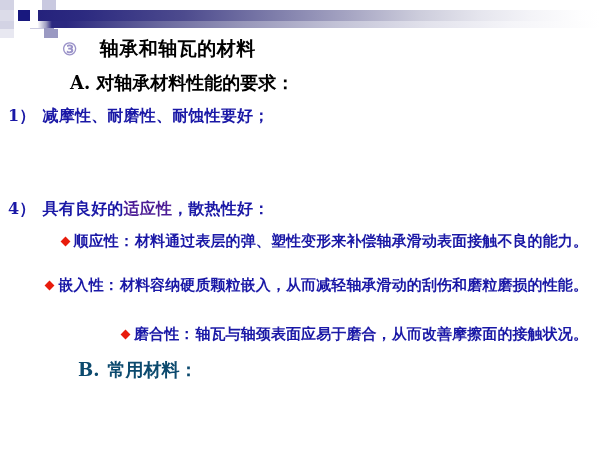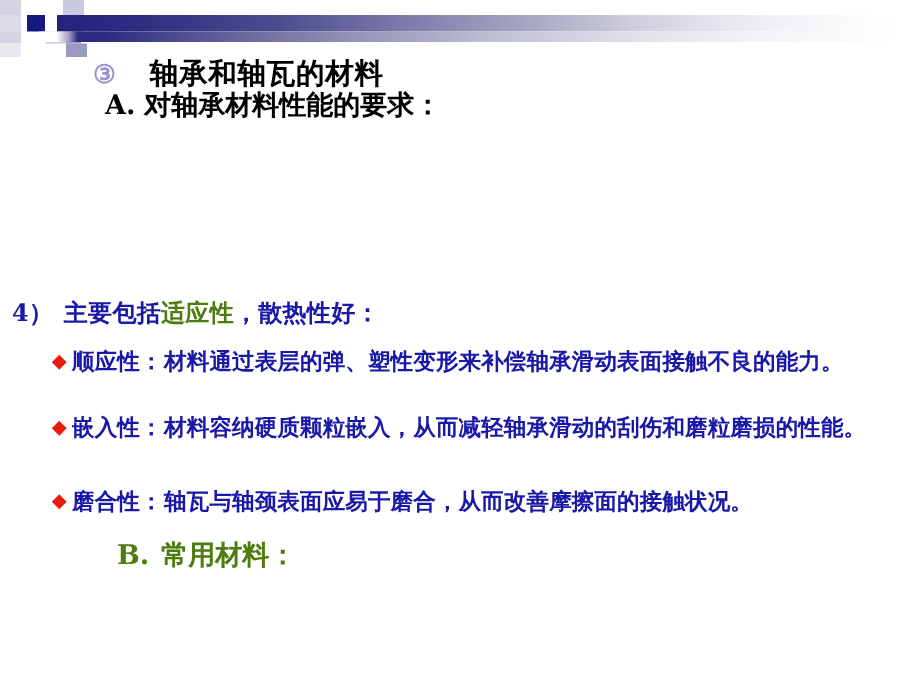"A. 对轴承材料性能的要求：" .heading-a { top: 58px -> 71px }
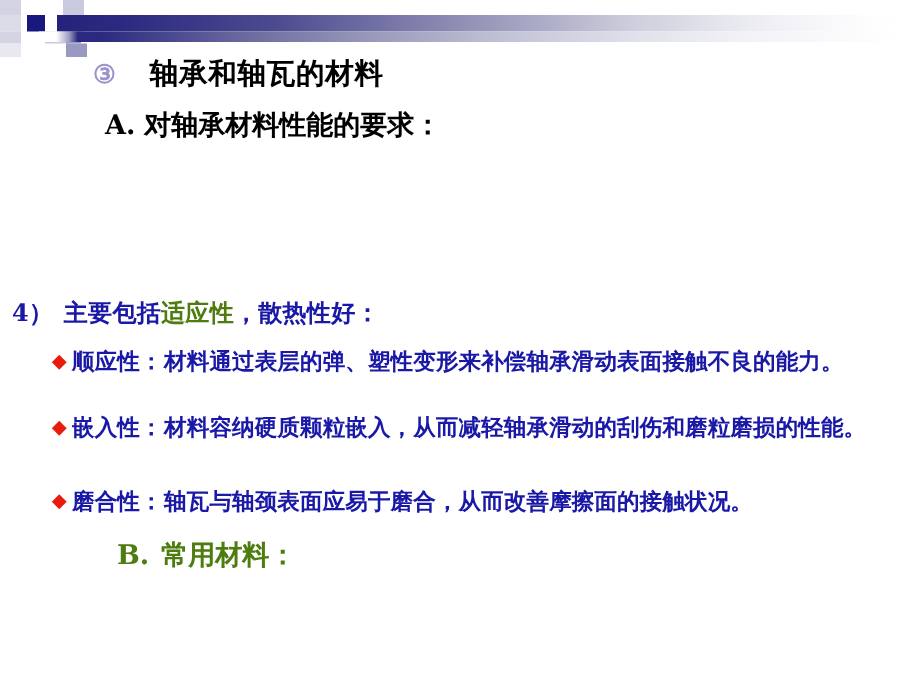"1） 减摩性、耐磨性、耐蚀性要好；" div.num-item { html: none -> <div> <span>1）</span><span>减摩性、耐磨性、耐蚀性要好；</span> </div> }
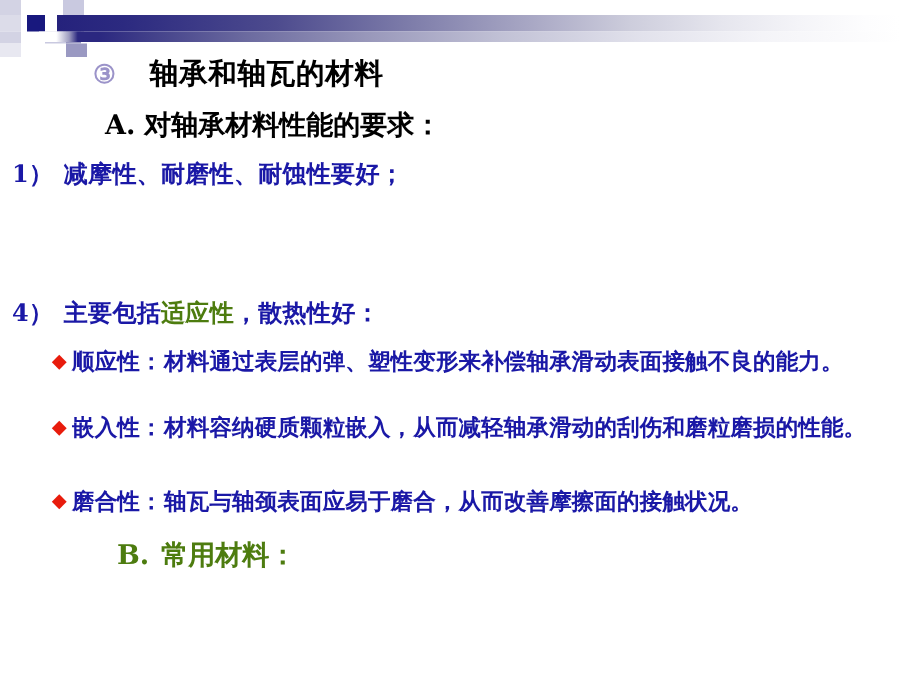"主要包括" span { text: 主要包括 -> 具有良好的 }
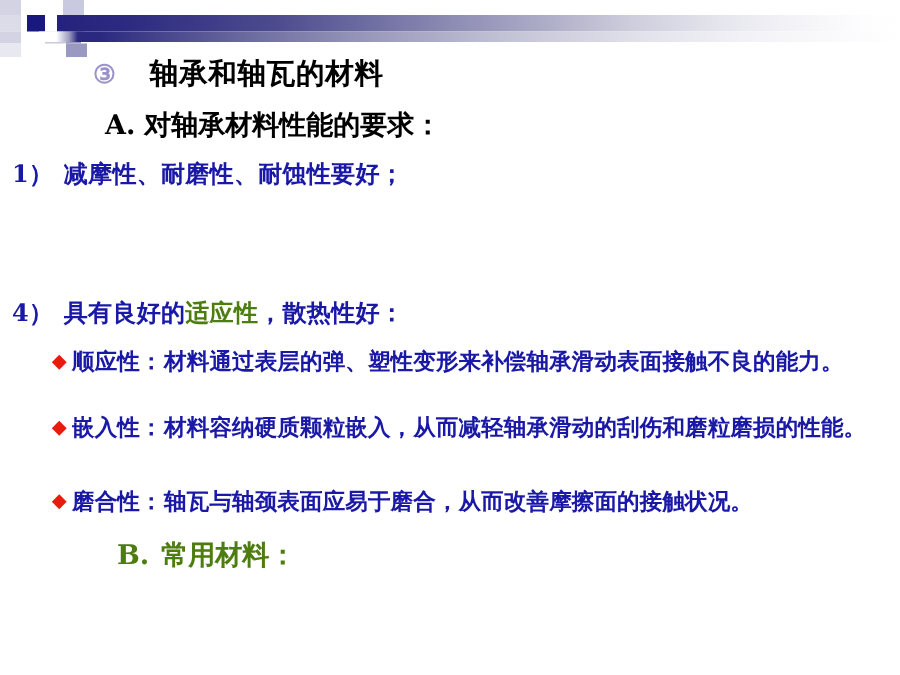"适应性" .num-item .hl { color: #4d7c0f -> #4c1d95 }
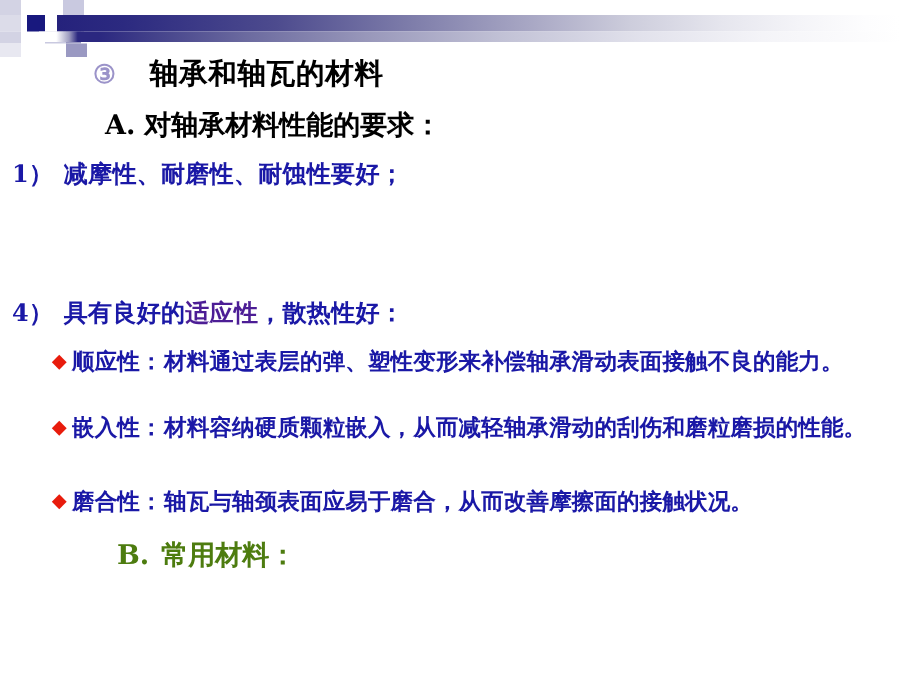"顺应性：材料通过表层的弹、塑性变形来补偿轴承滑动表面接触不良的能力。" .bullet-item { text-align: none -> right }
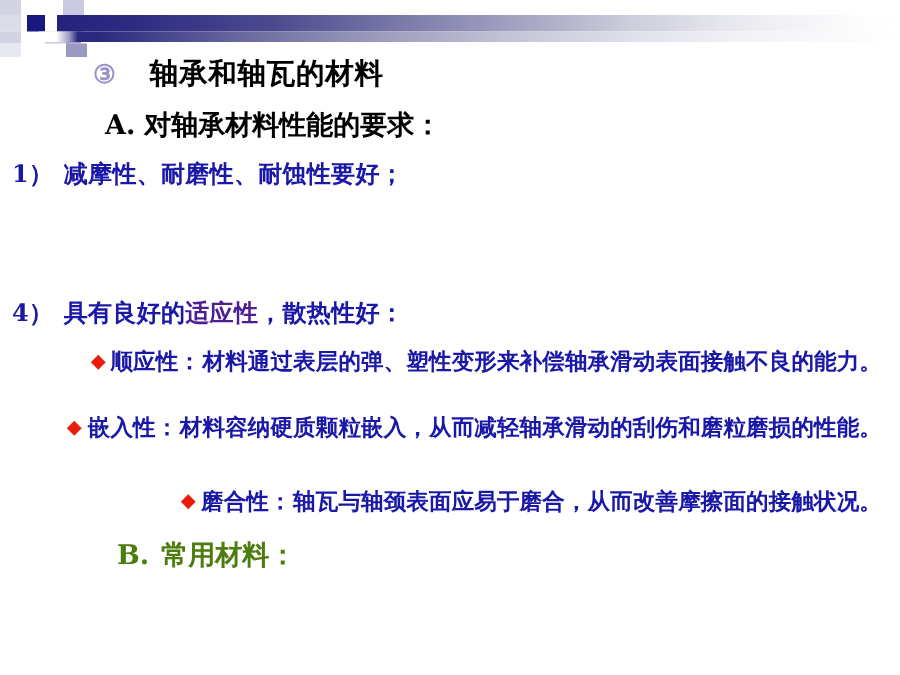"B. 常用材料：" .heading-b { color: #4d7c0f -> #0c4a6e }
